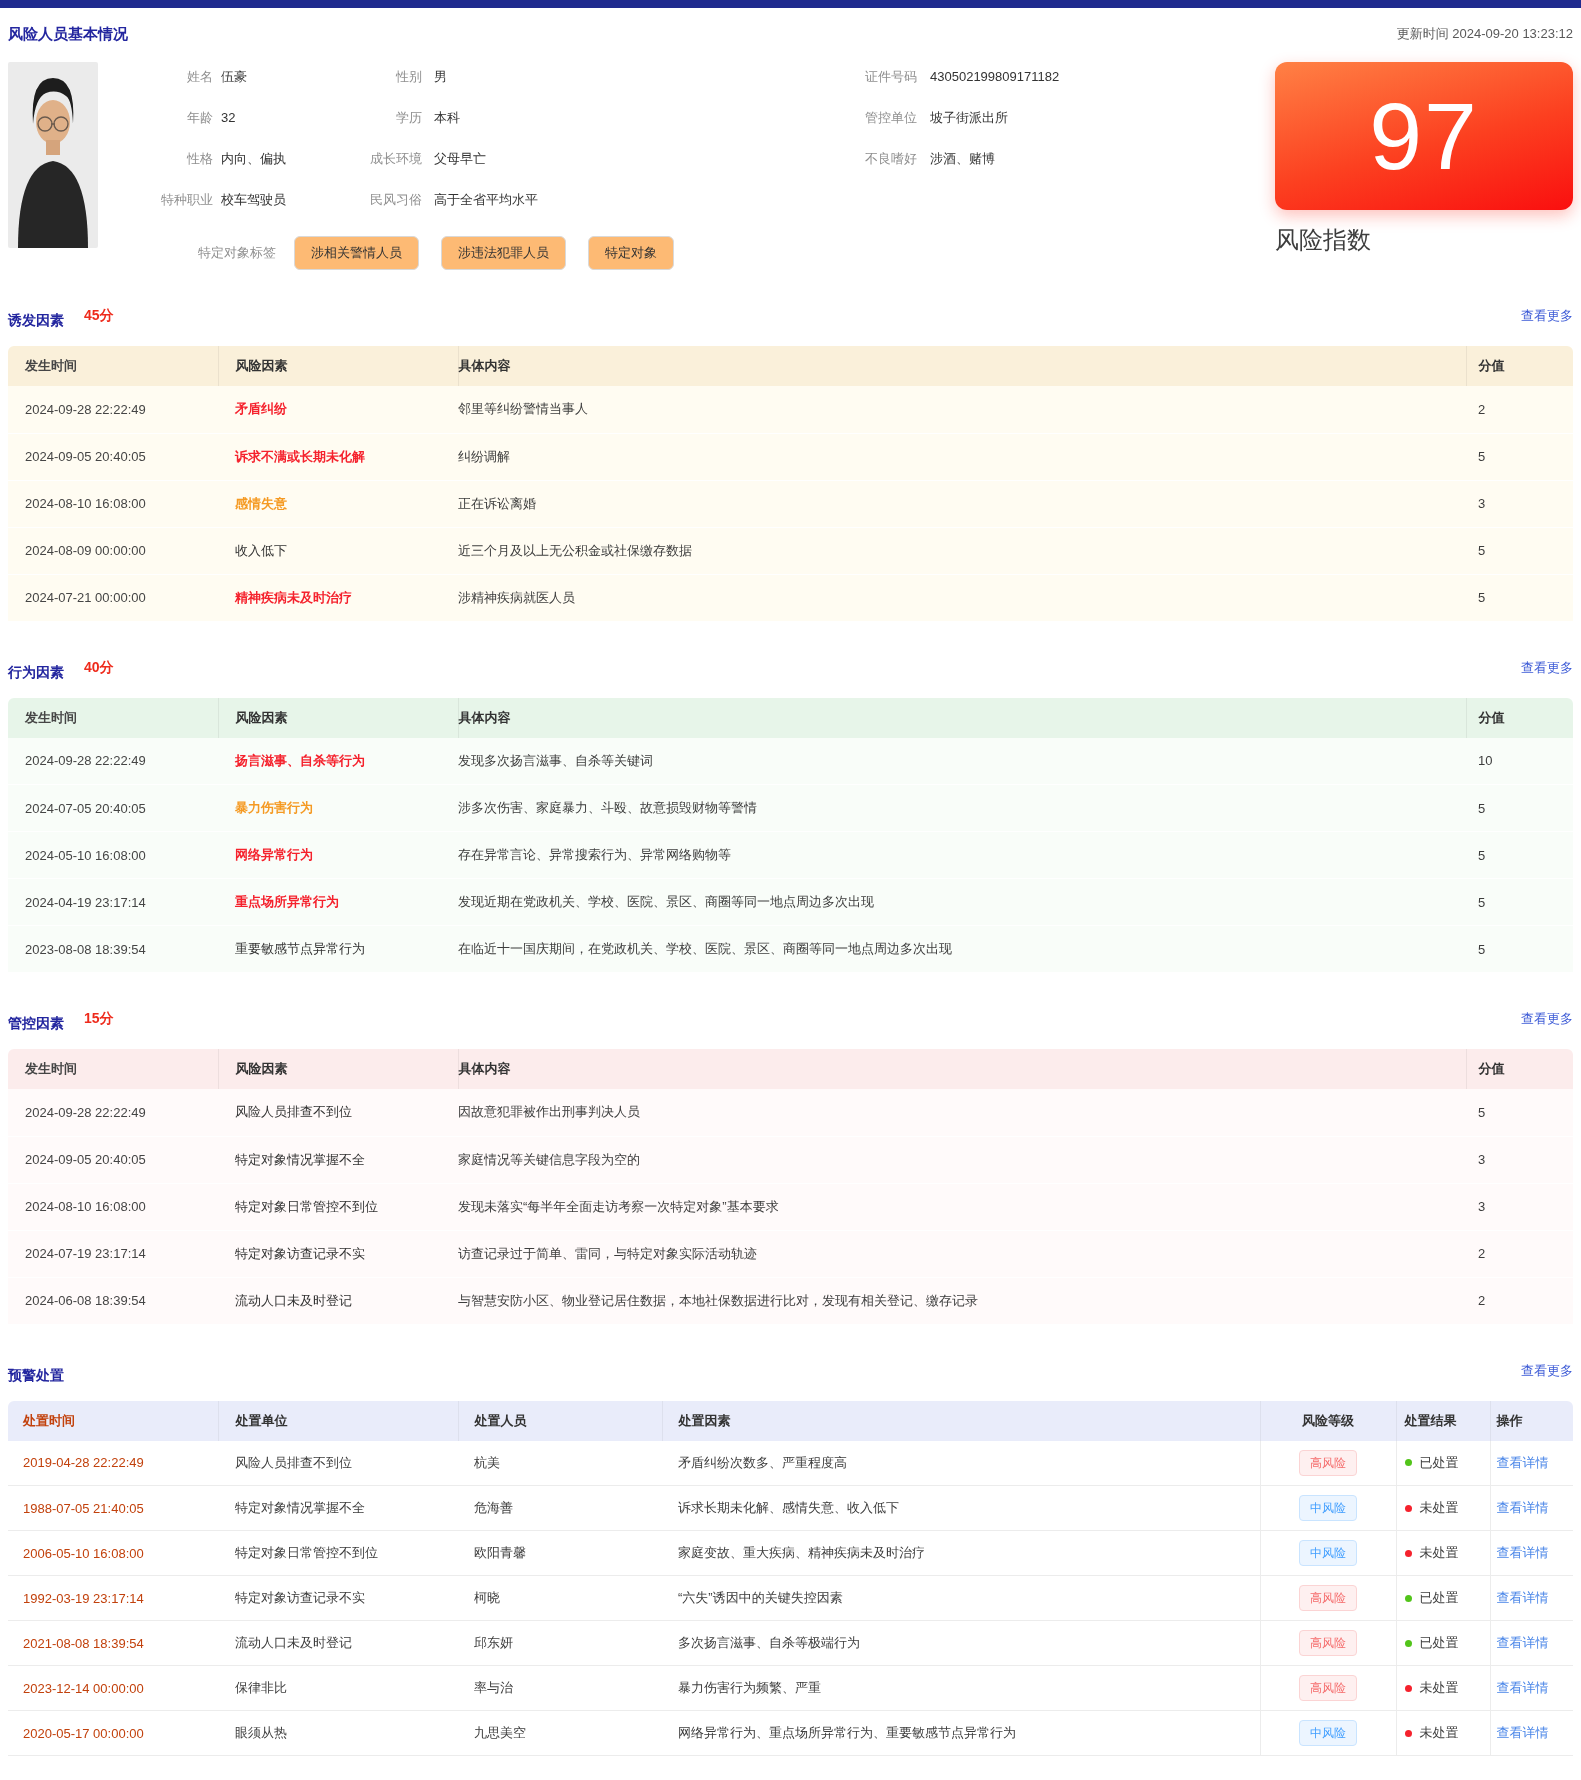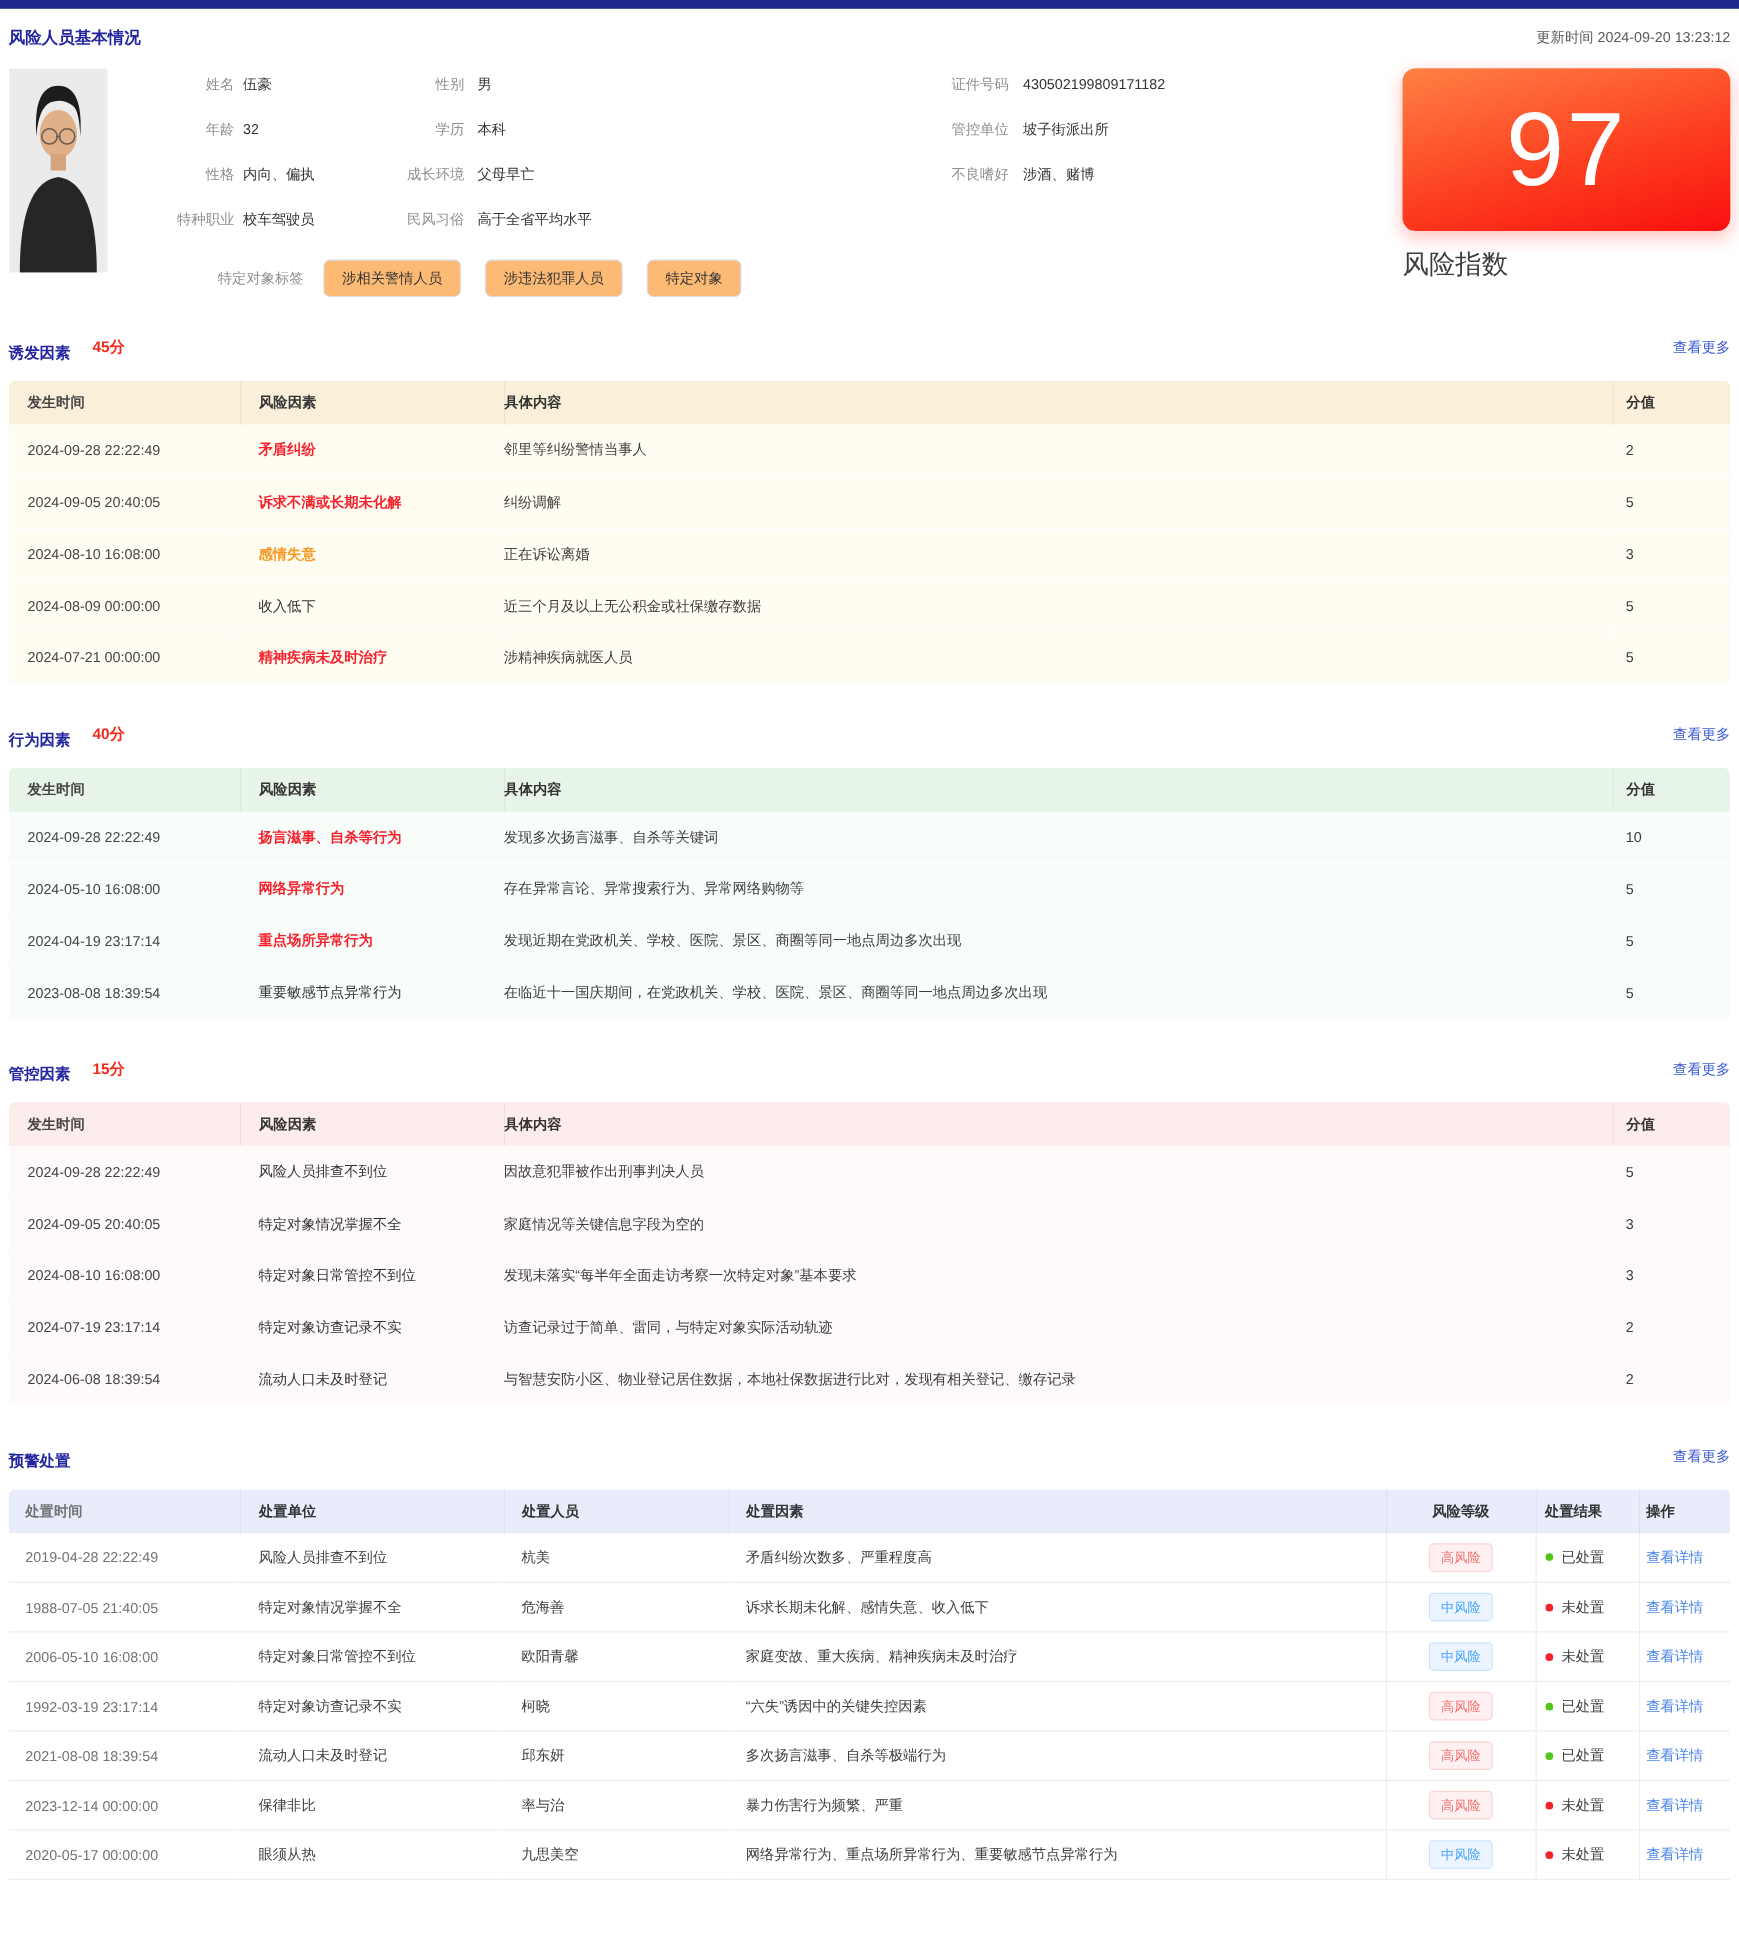"2024-07-05 20:40:05" tr { html: none -> <tr> <td>2024-07-05 20:40:05</td> <td>暴力伤害行为</td> <td>涉多次伤害、家庭暴力、斗殴、故意损毁财物等警情</td> <td>5</td> </tr> }
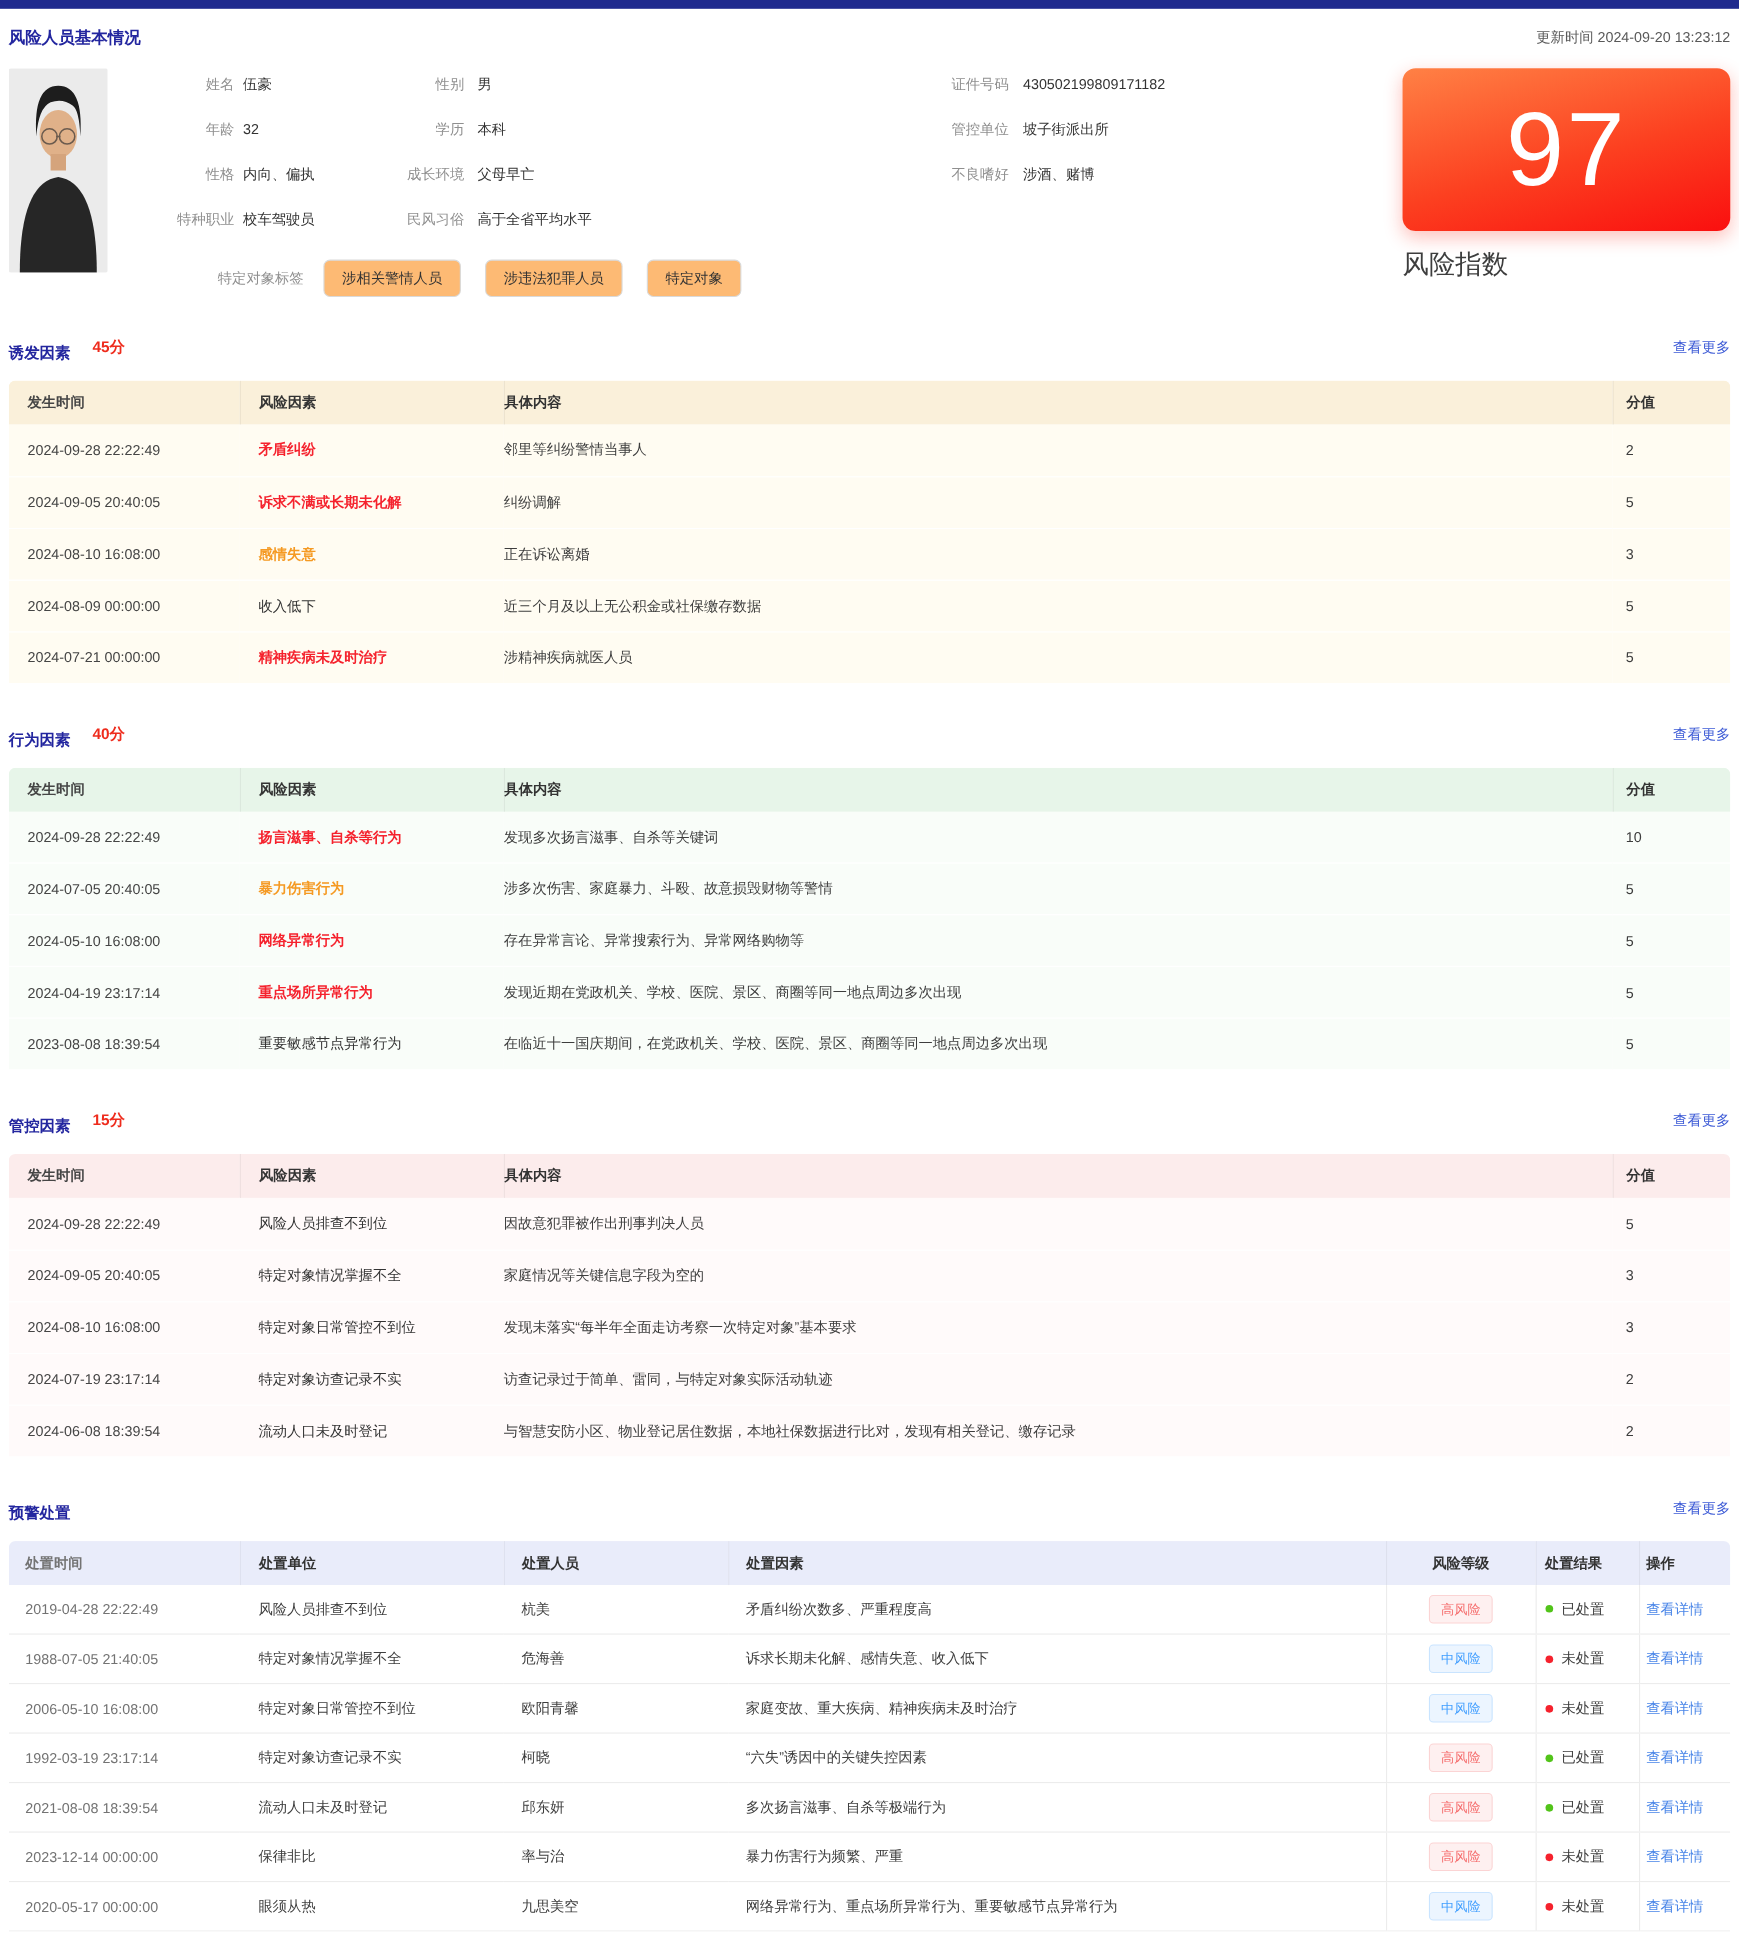"处置时间" .dt th:nth-child(1), .dt td:nth-child(1) { color: #737373 -> #c2410c }
